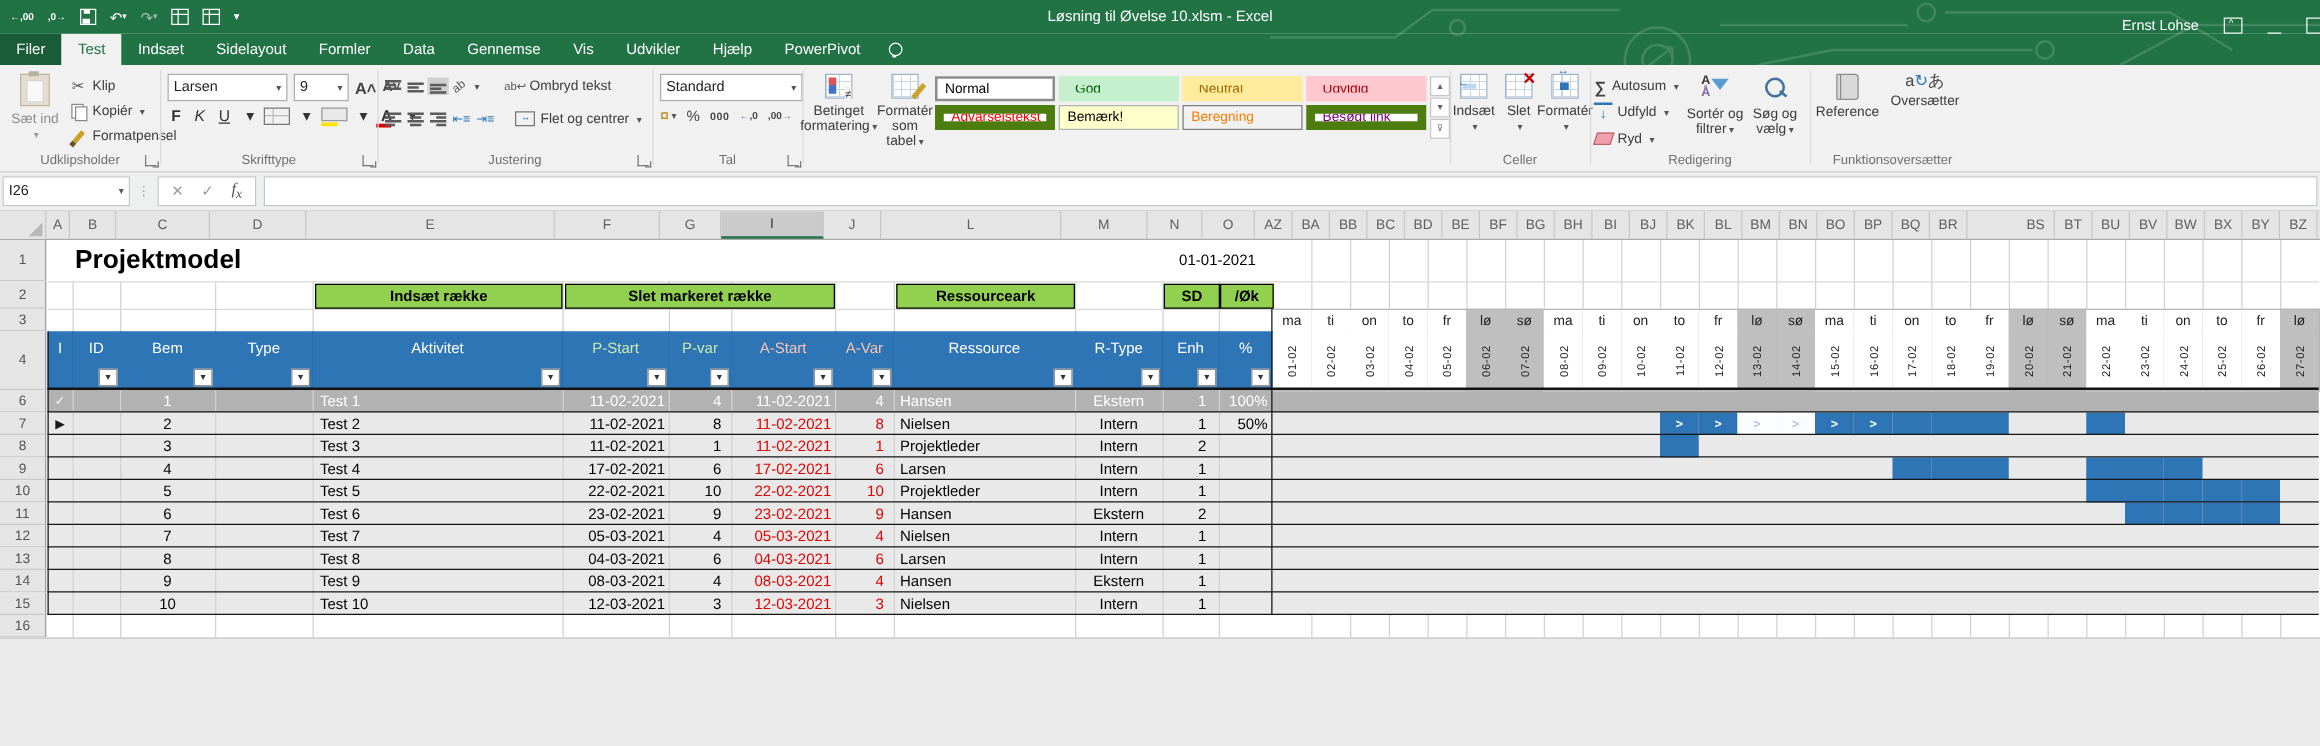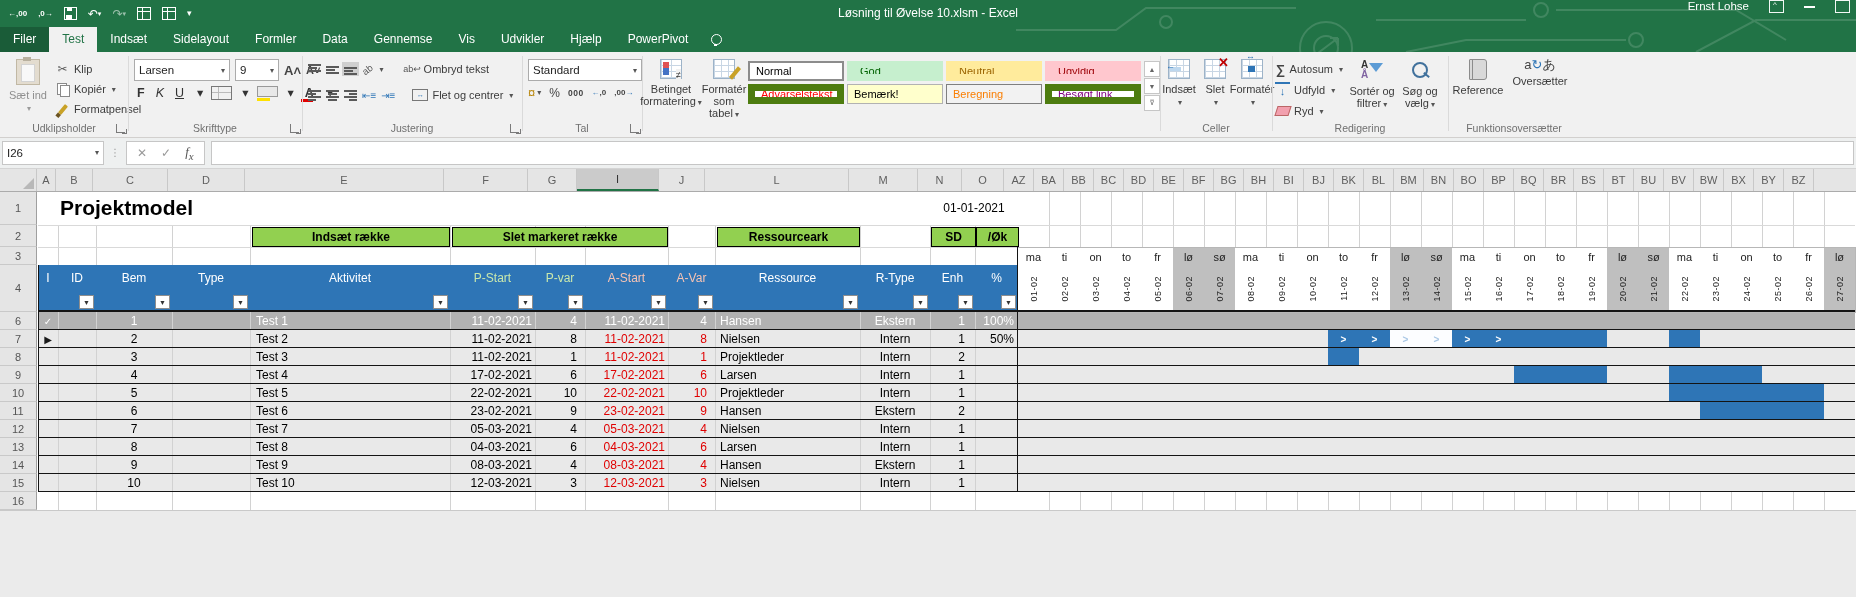"Ernst Lohse" #title-right { align-items: flex-start -> flex-end; padding-right: 14px -> 4px }
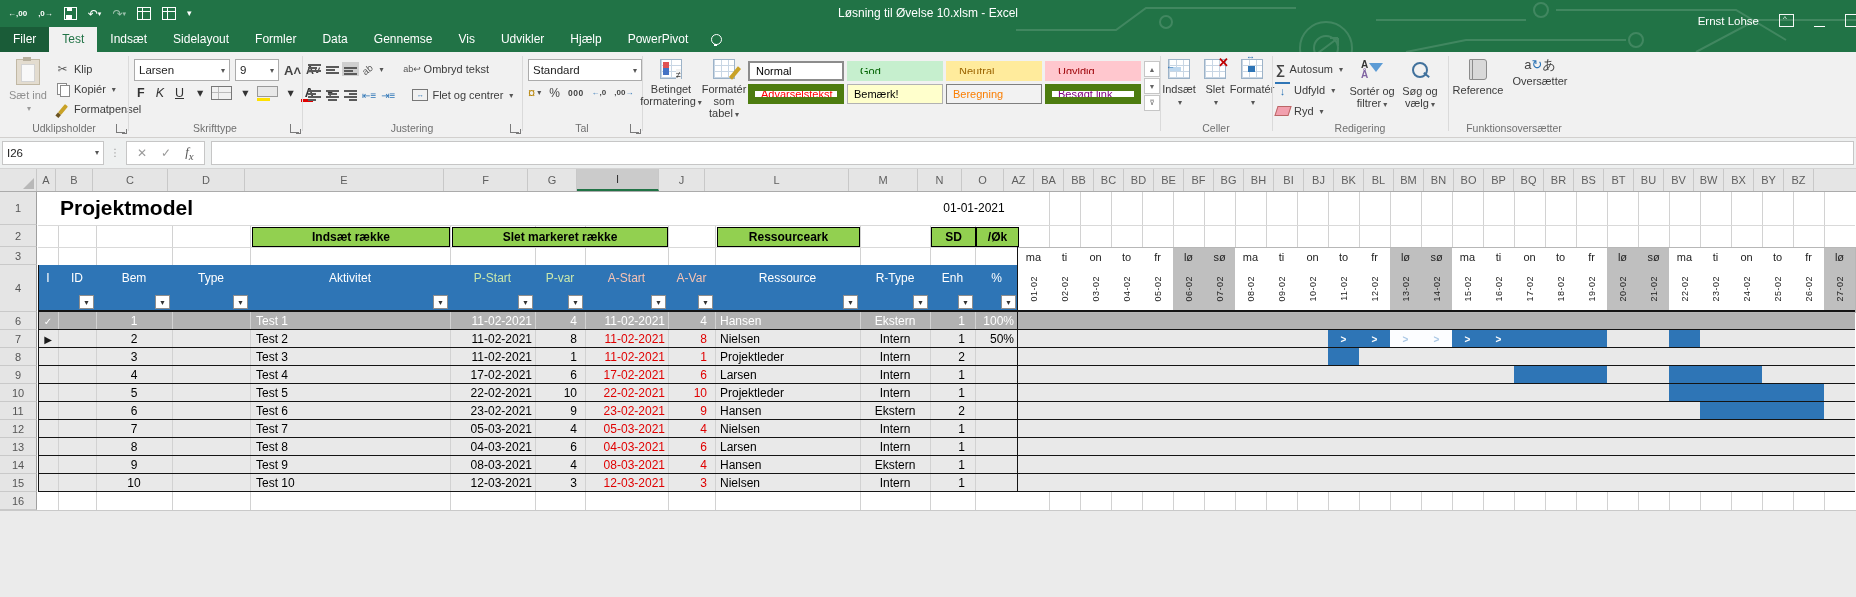"BS" div.chd { margin-left: none -> 40px }
